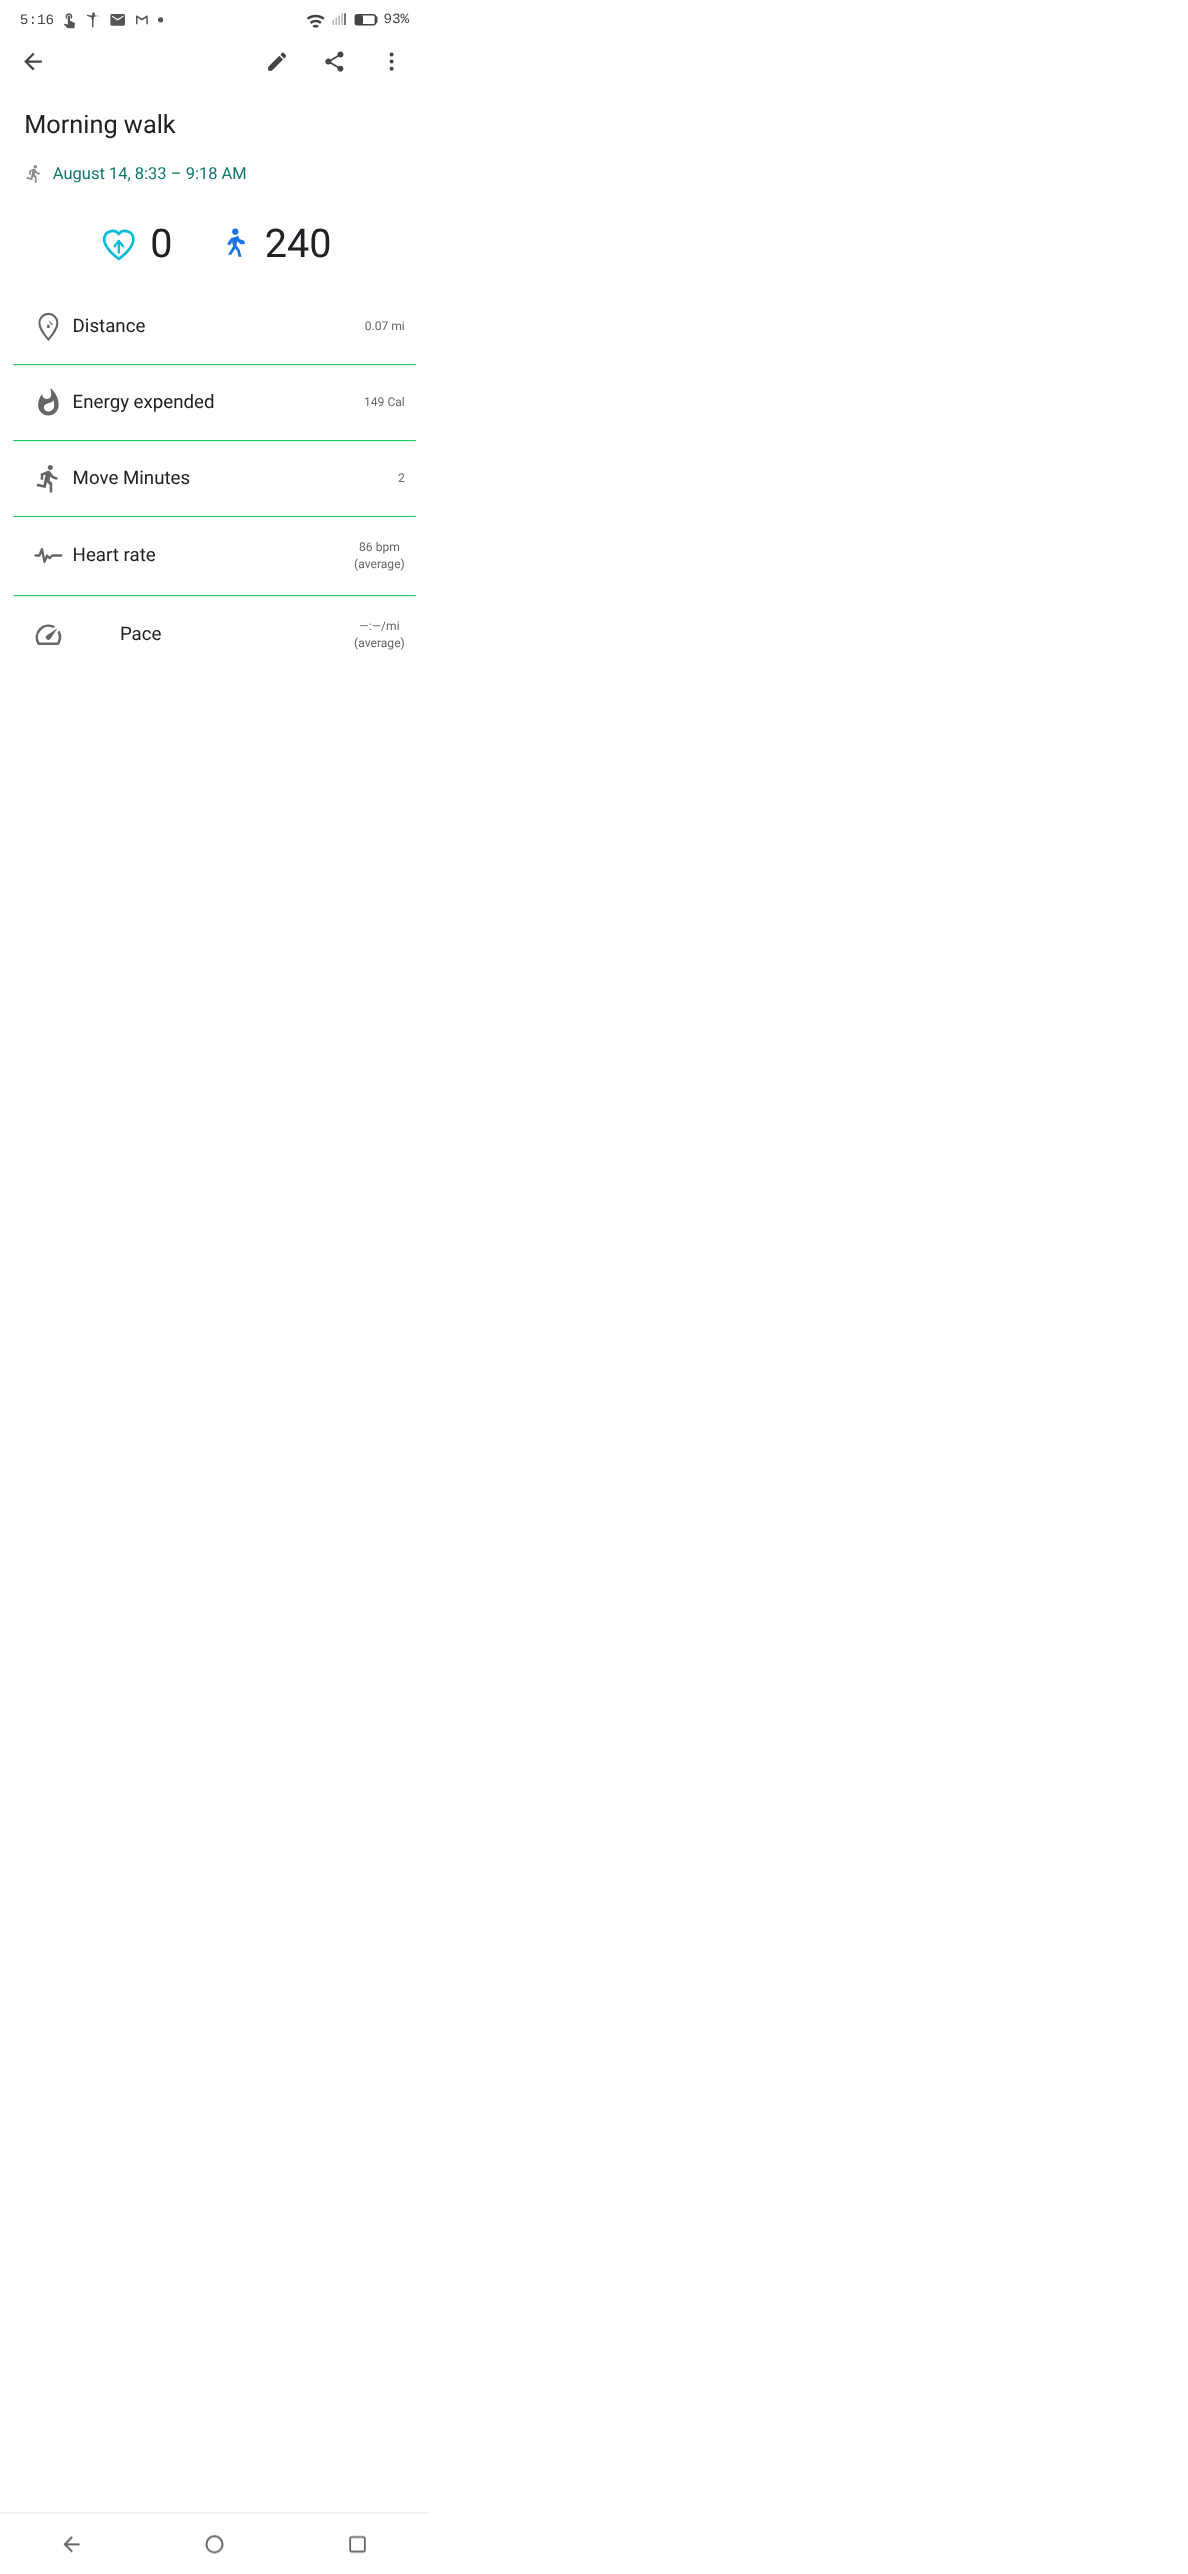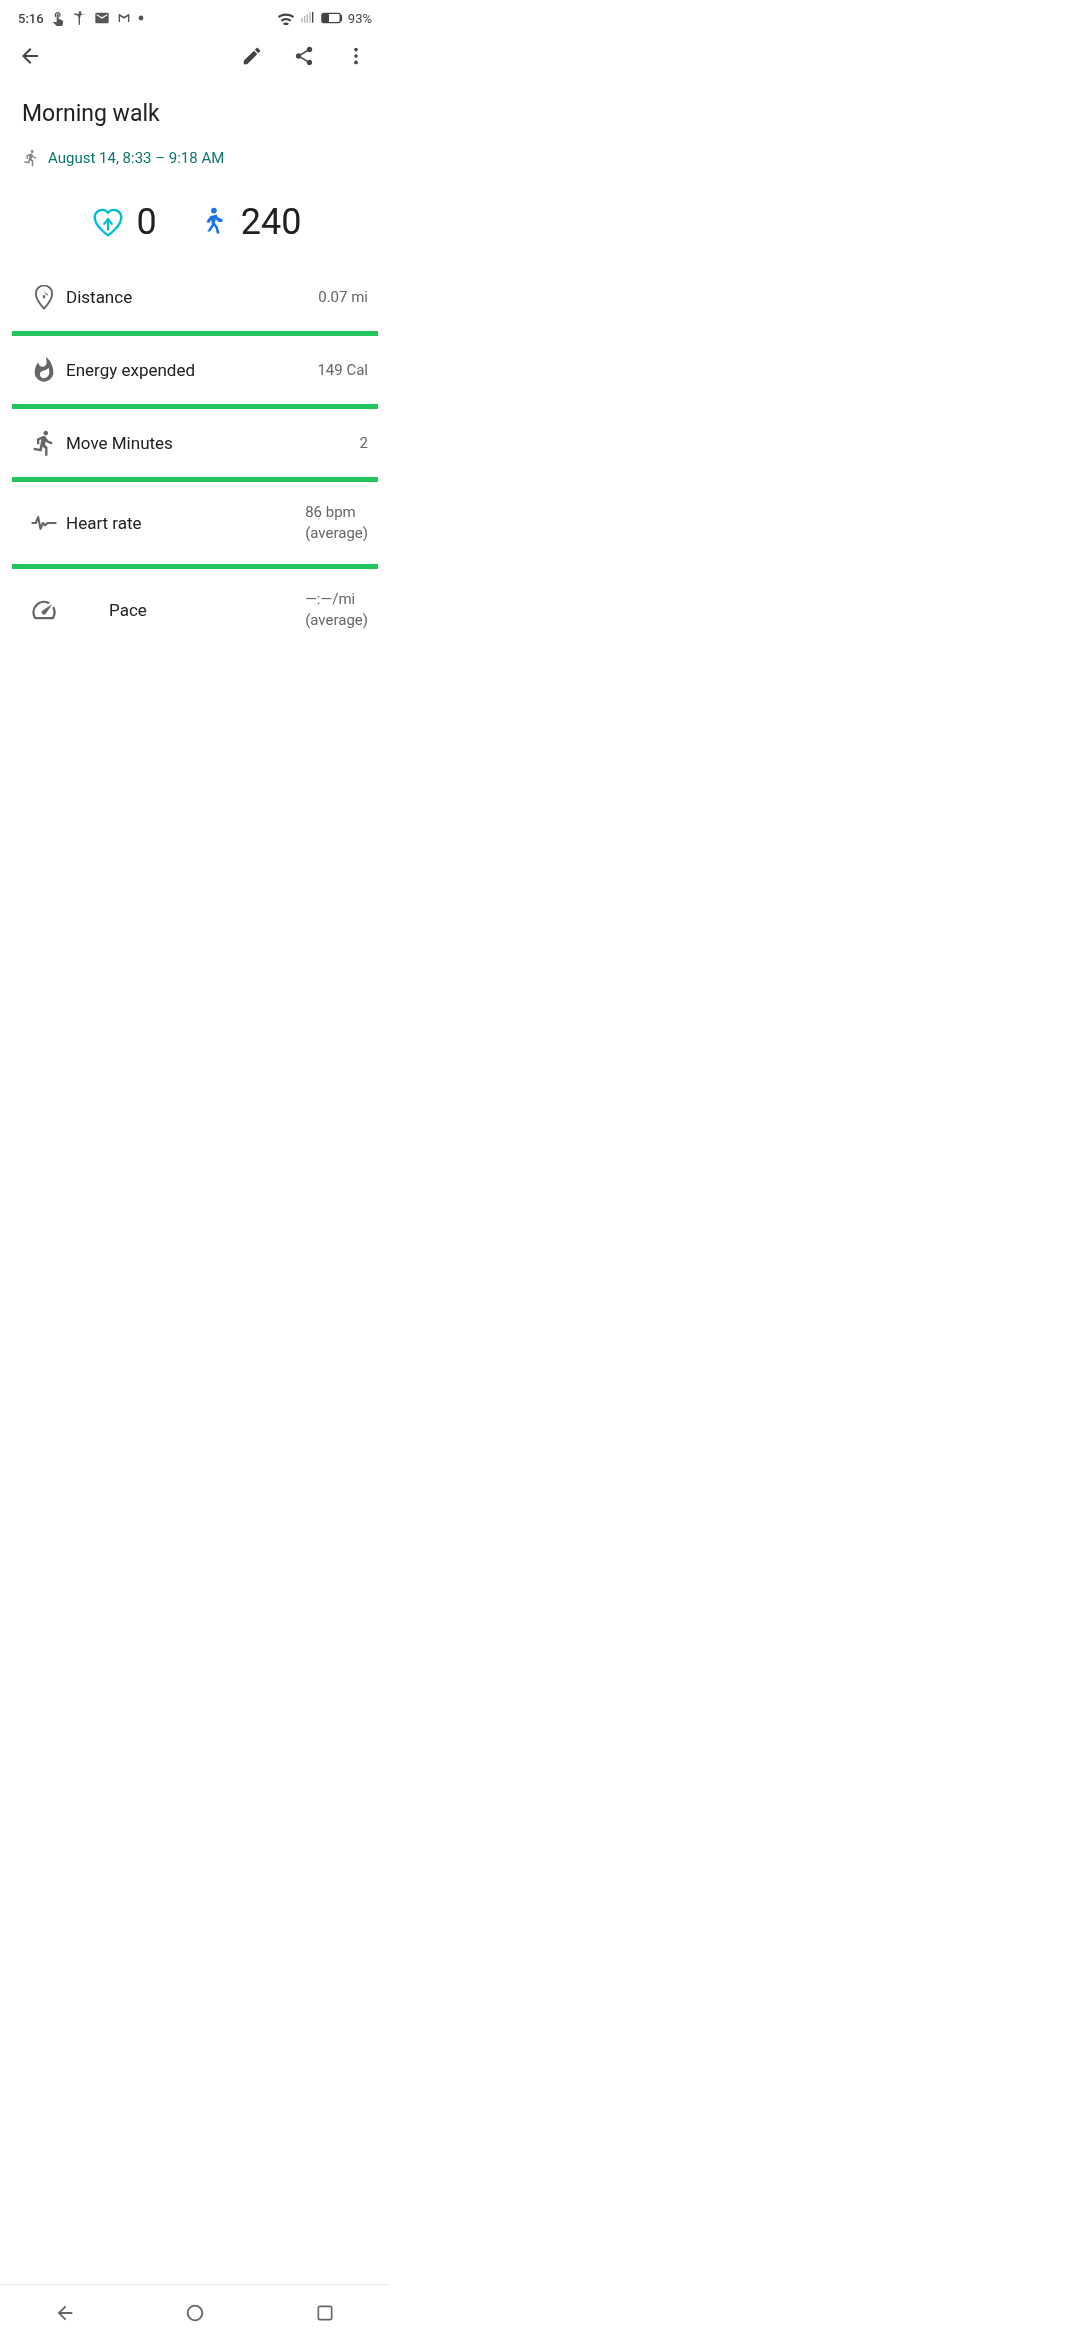"5:16" .status-bar { align-items: center -> flex-start; font-family: none -> Liberation Mono, monospace }
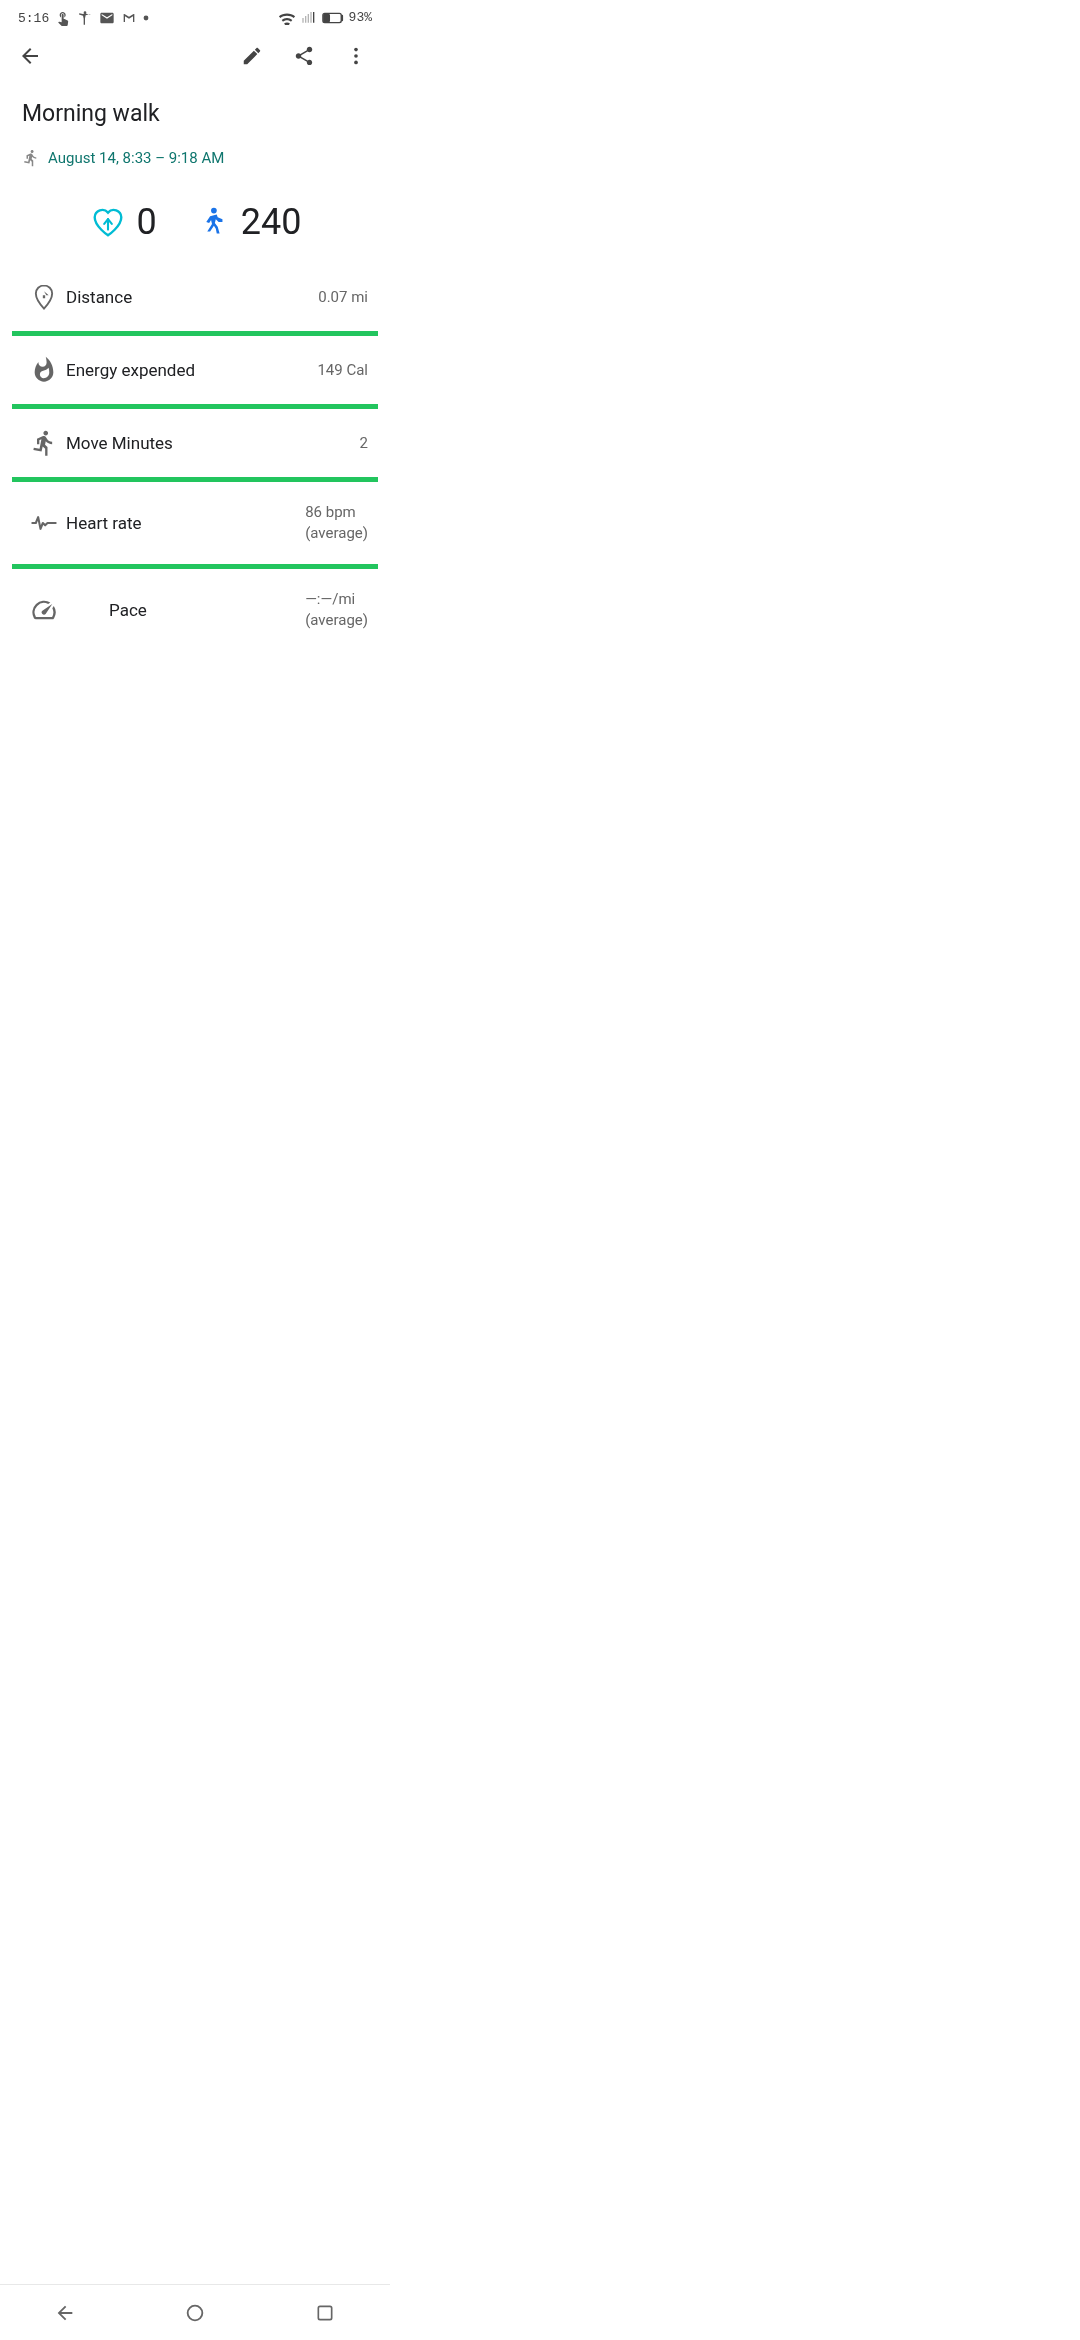"Distance" .metric-row { border-bottom: 5px solid #22c55e -> 1px solid #22c55e }
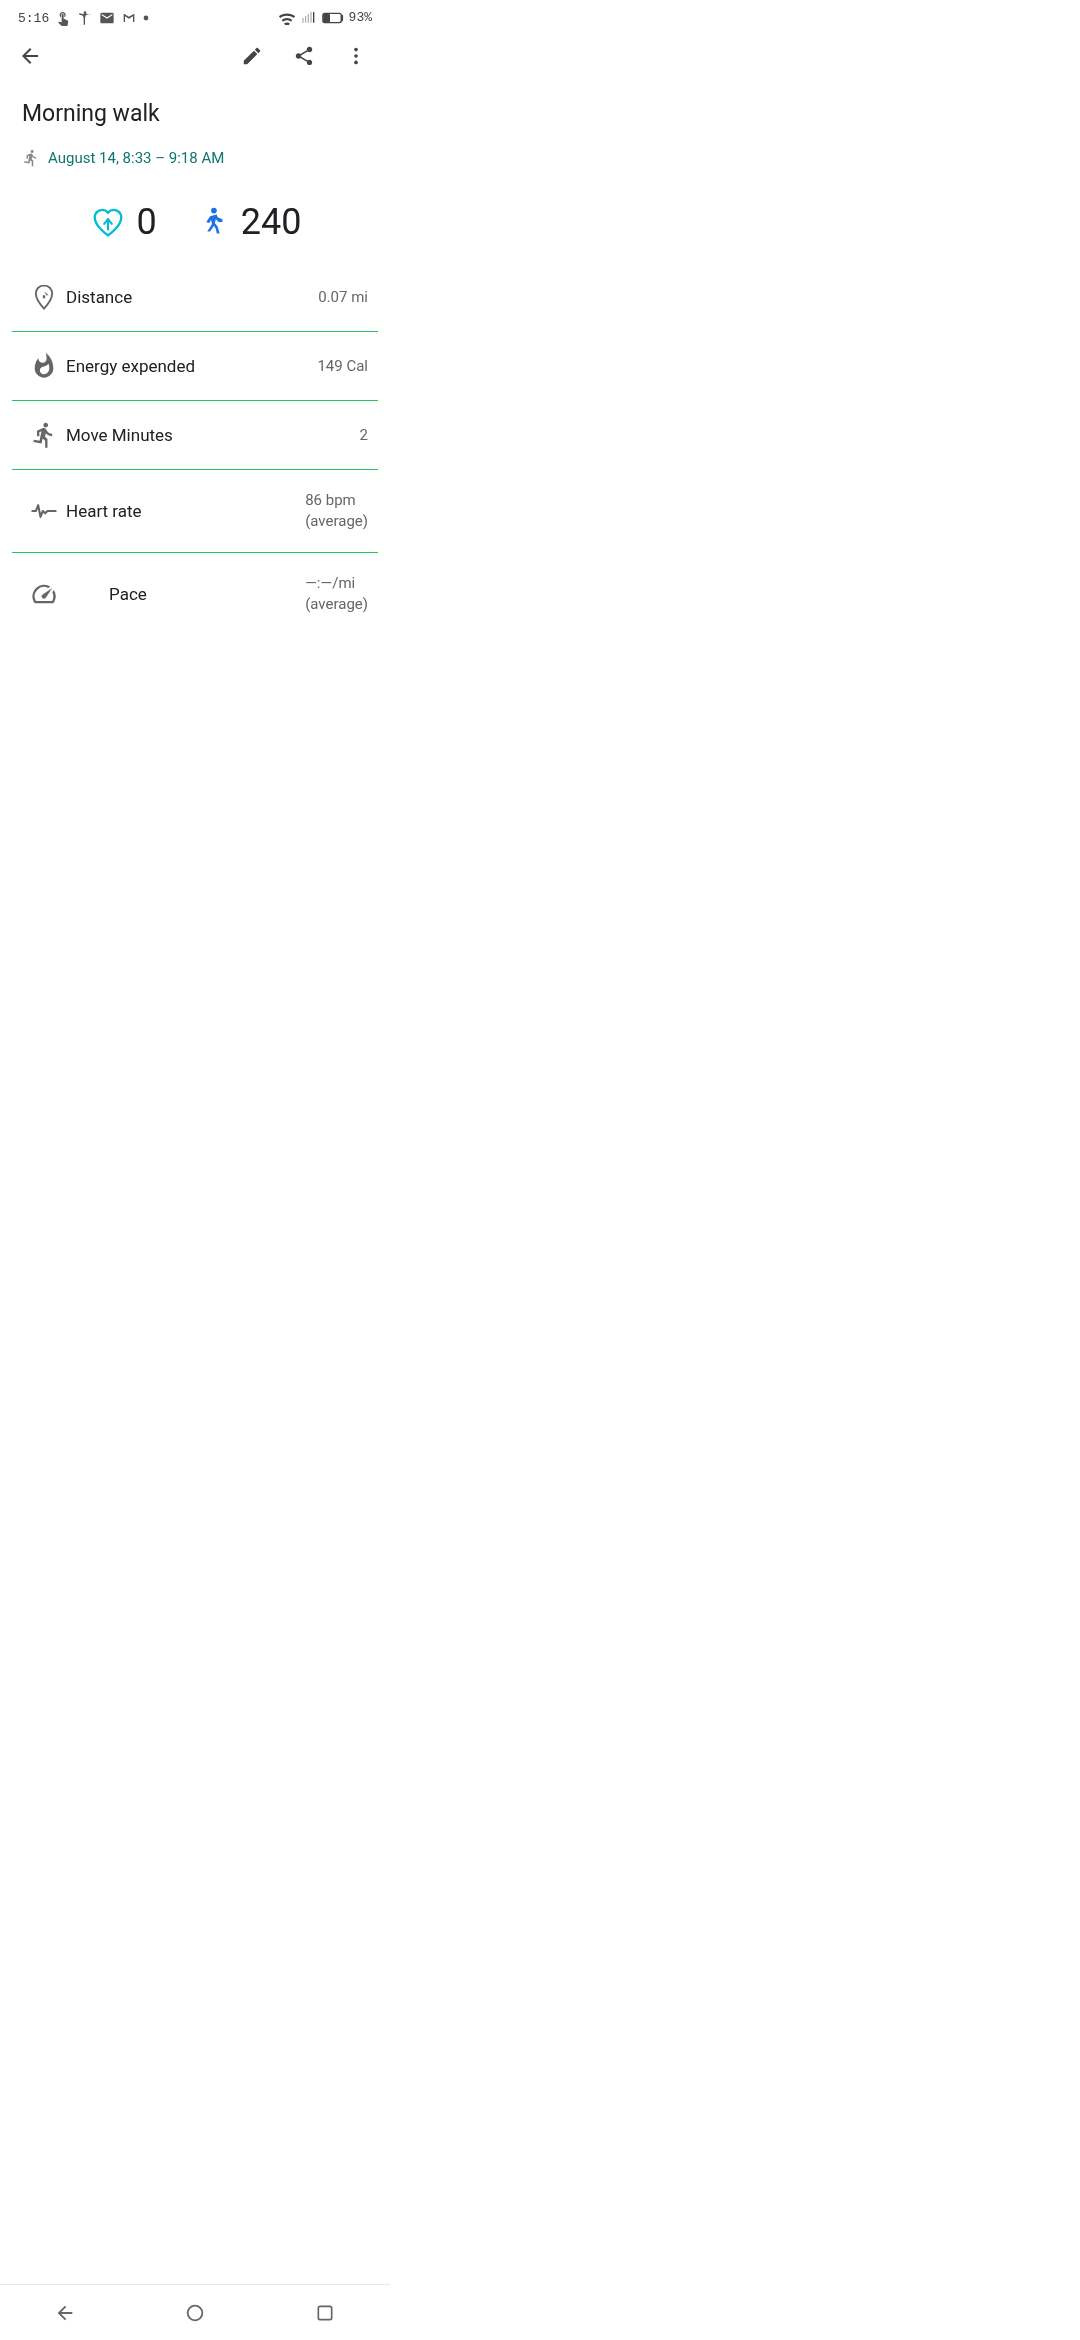"0.07 mi" .metric-value { font-size: 15px -> 11px; text-align: left -> center }
